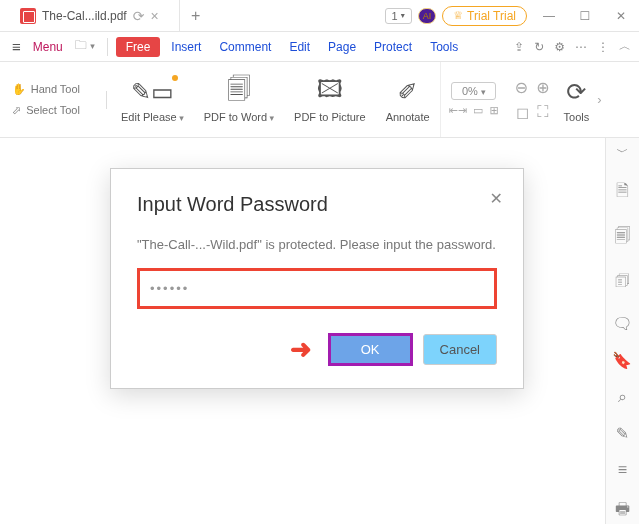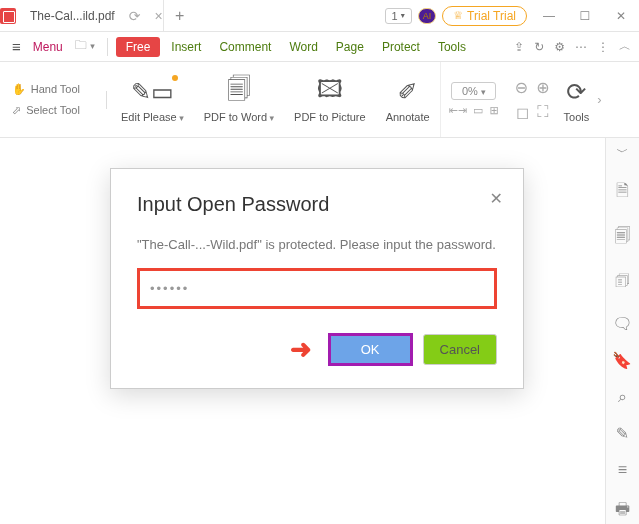"The-Cal...ild.pdf" .tab { gap: 14px -> 6px; padding: 0 0 -> 0 20px }
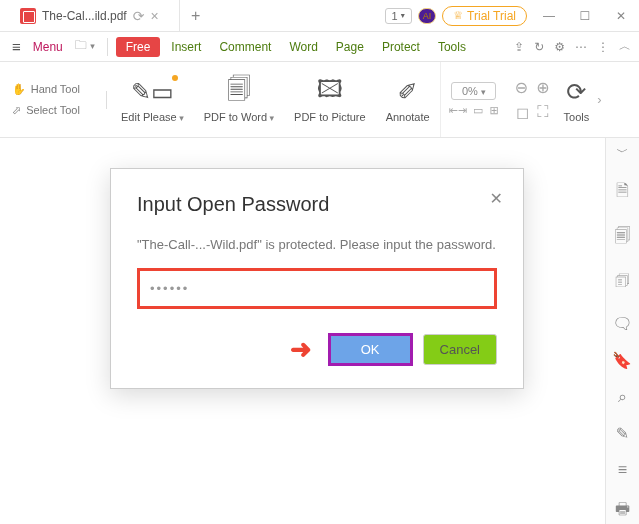"Insert" .menu-item { color: #4d7c0f -> #1d4ed8 }
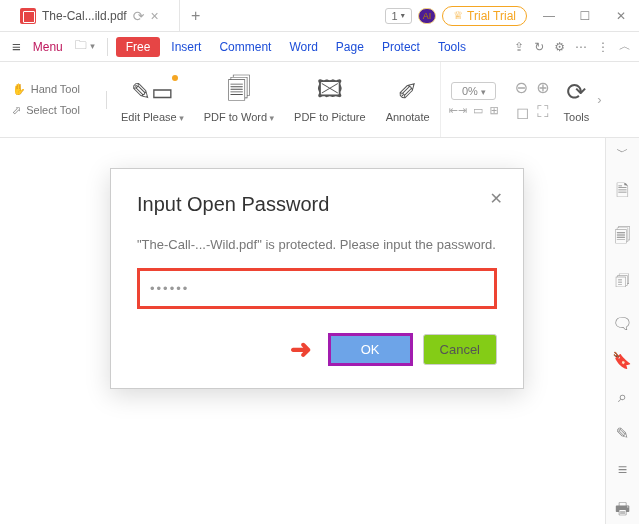"Word" span.menu-item { text: Word -> Edit }
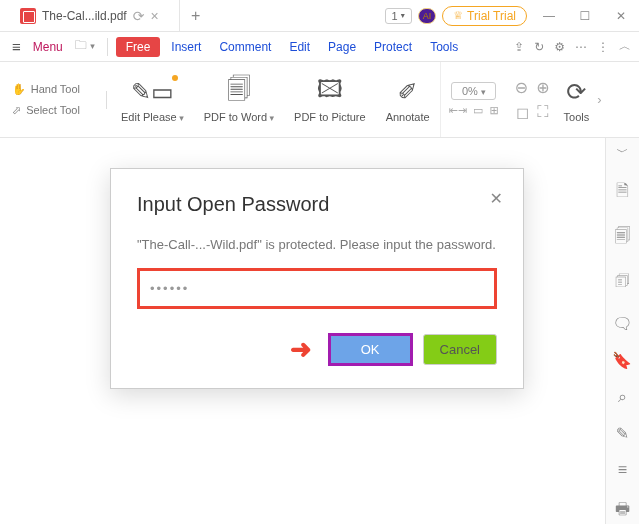"Input Open Password" div.dlg-title { text: Open -> Word }
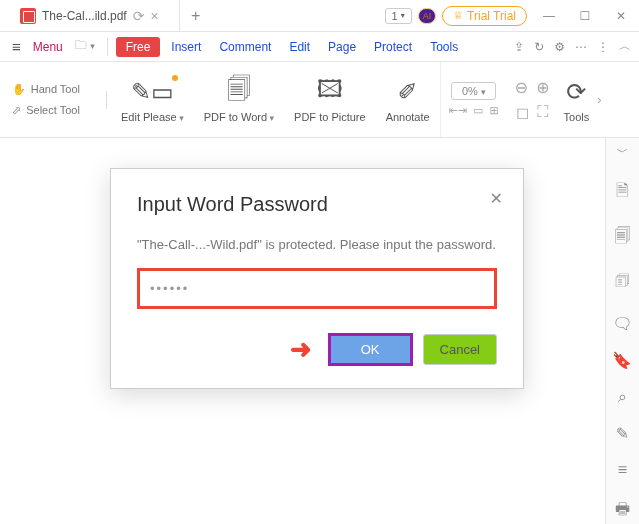"Cancel" .btn-cancel { background: #84cc16 -> #7dd3fc }
